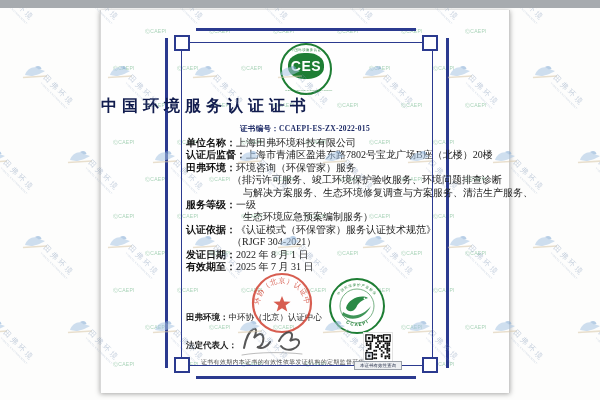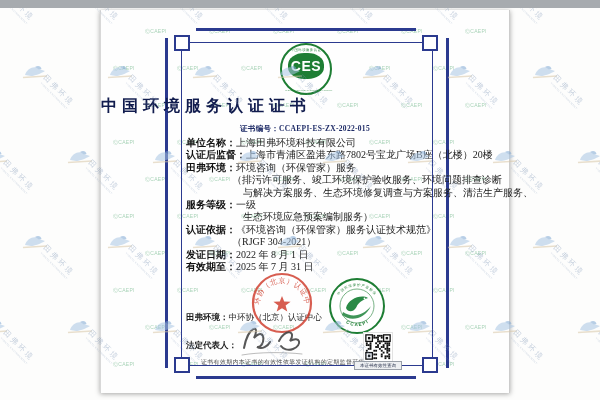"《环境咨询（环保管家）服务认证技术规范》" span { text: 环境咨询 -> 认证模式 }
